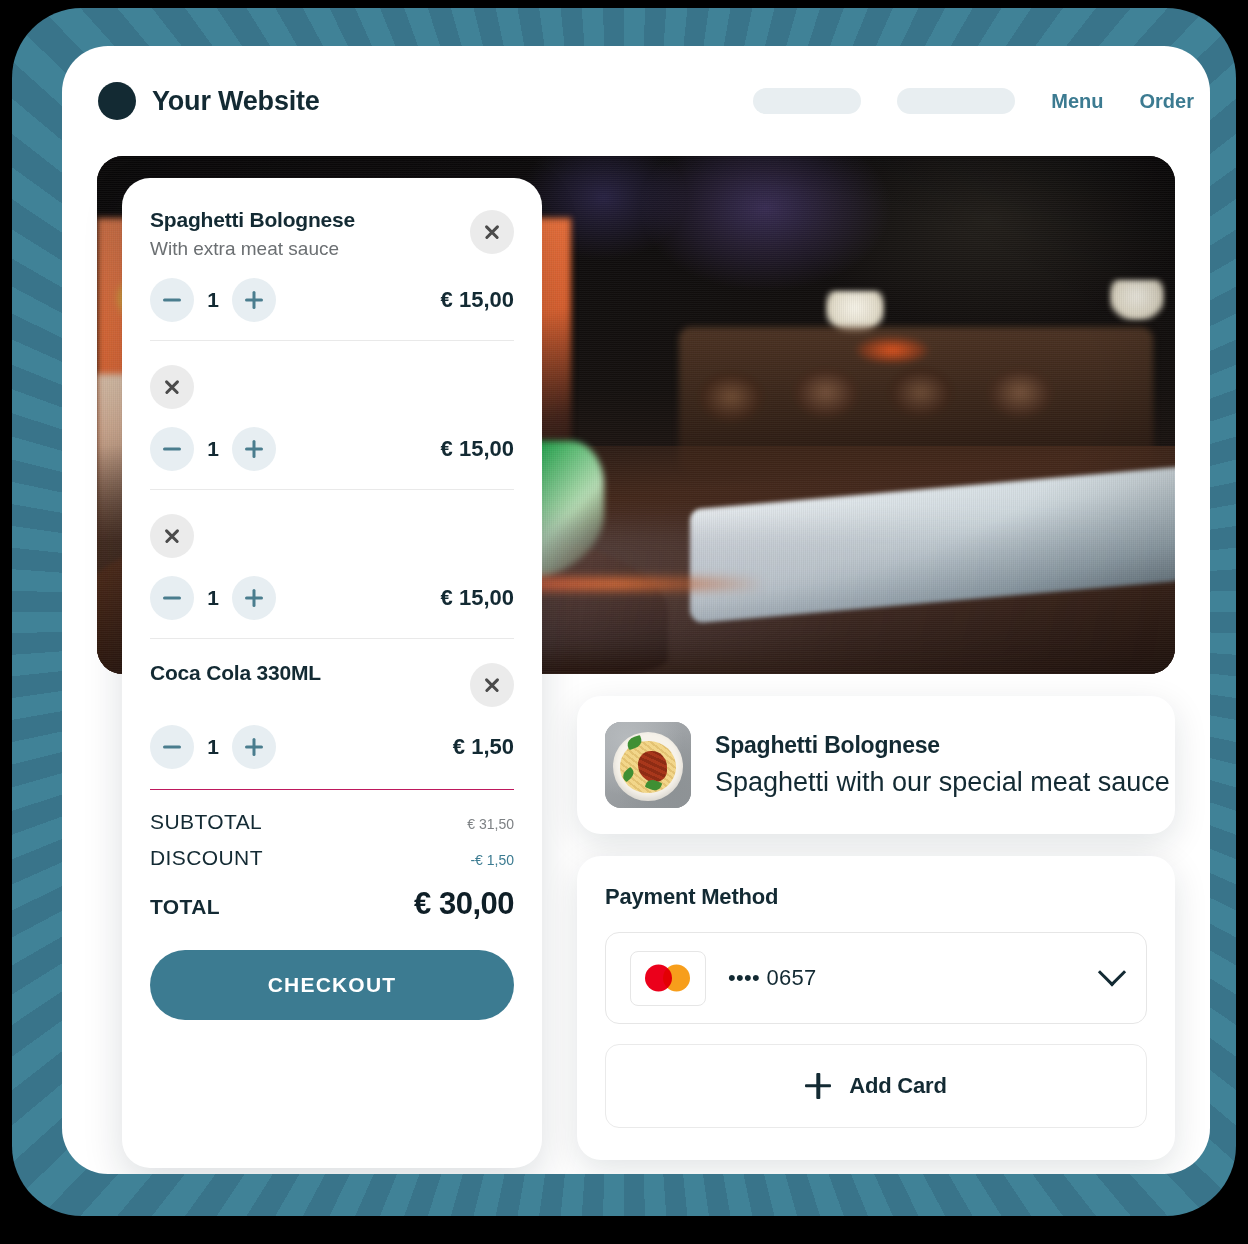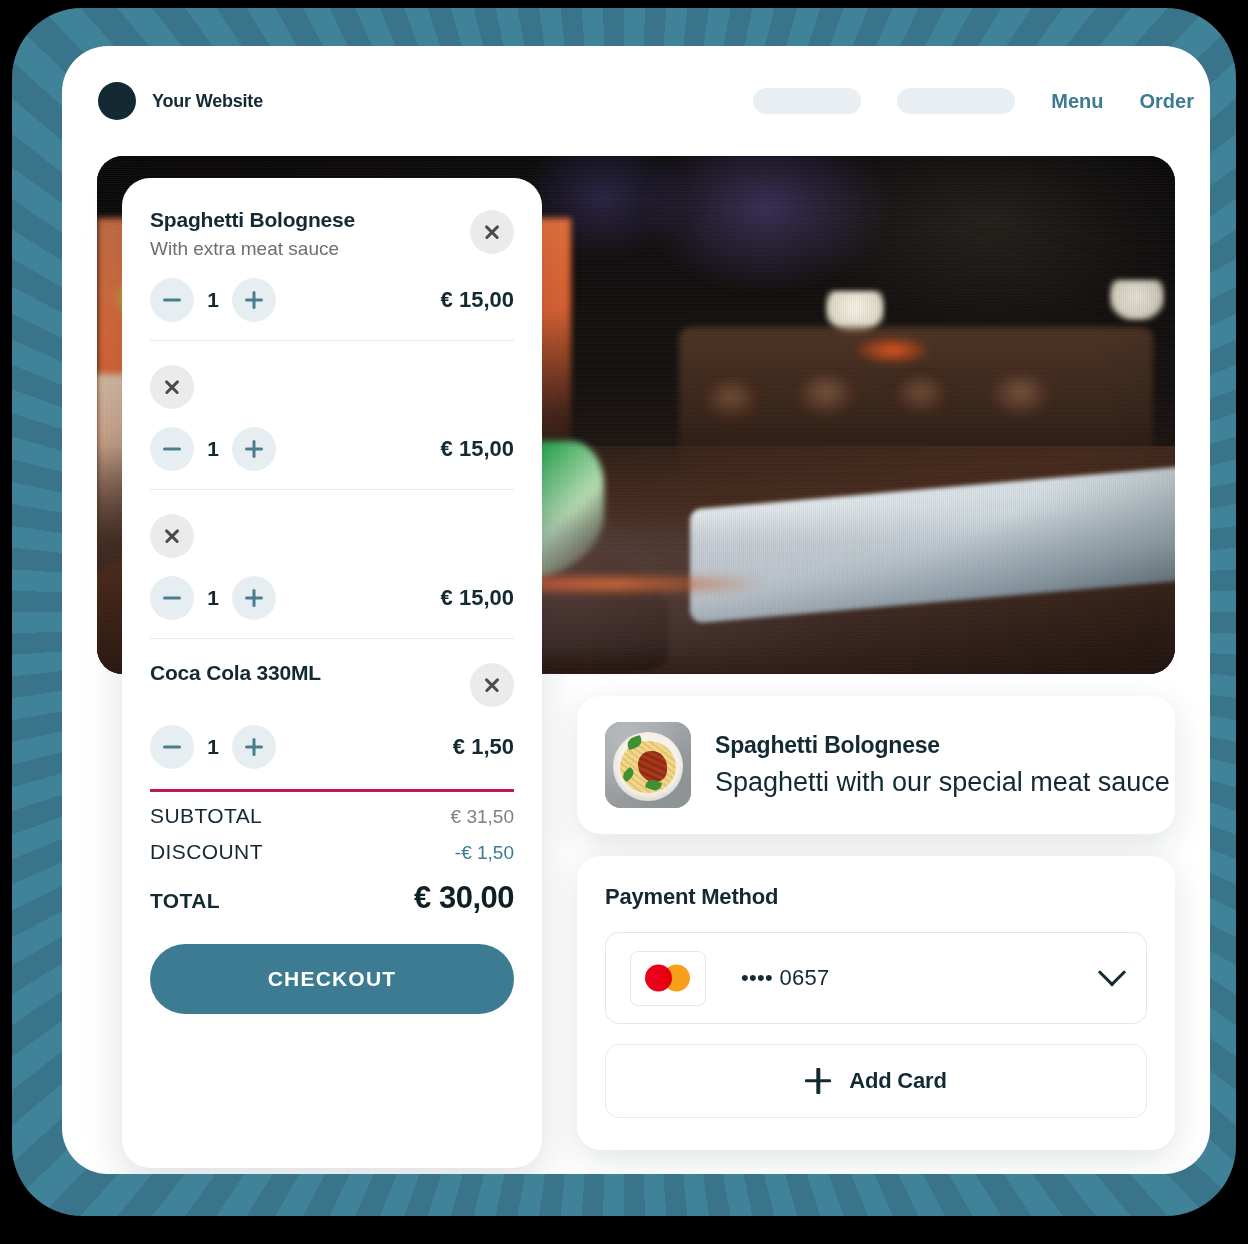"Your Website" .brand-name { font-size: 18px -> 27px }
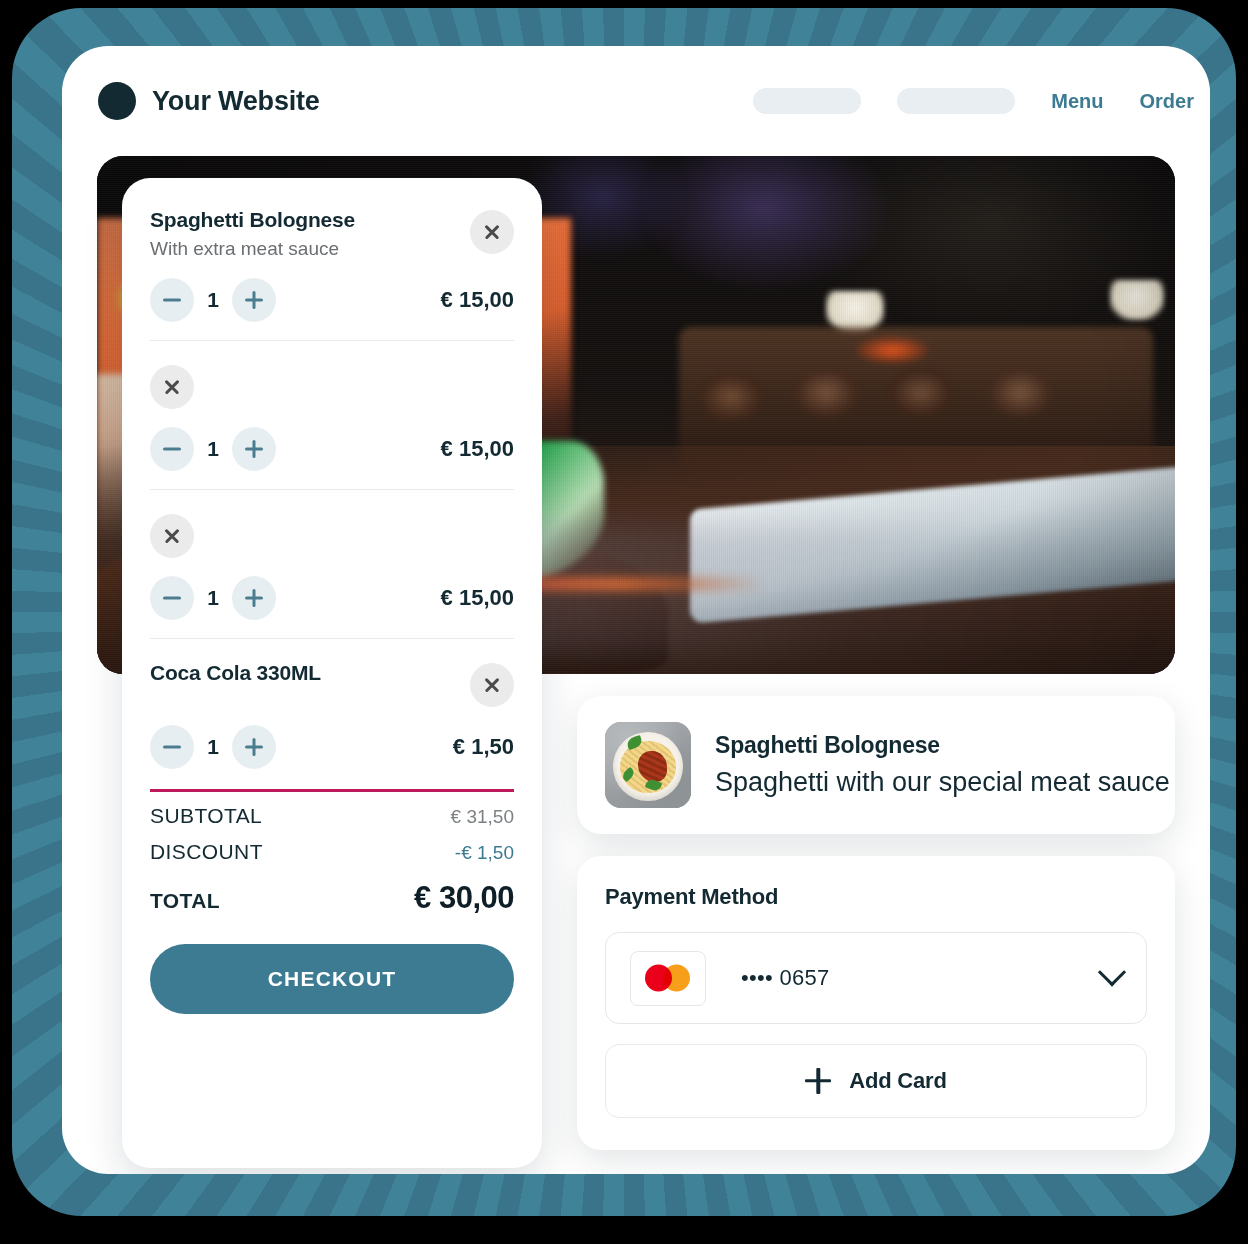"SUBTOTAL" .totals { border-top: 3px solid #be185d -> 1px solid #be185d; padding-top: 12px -> 20px }
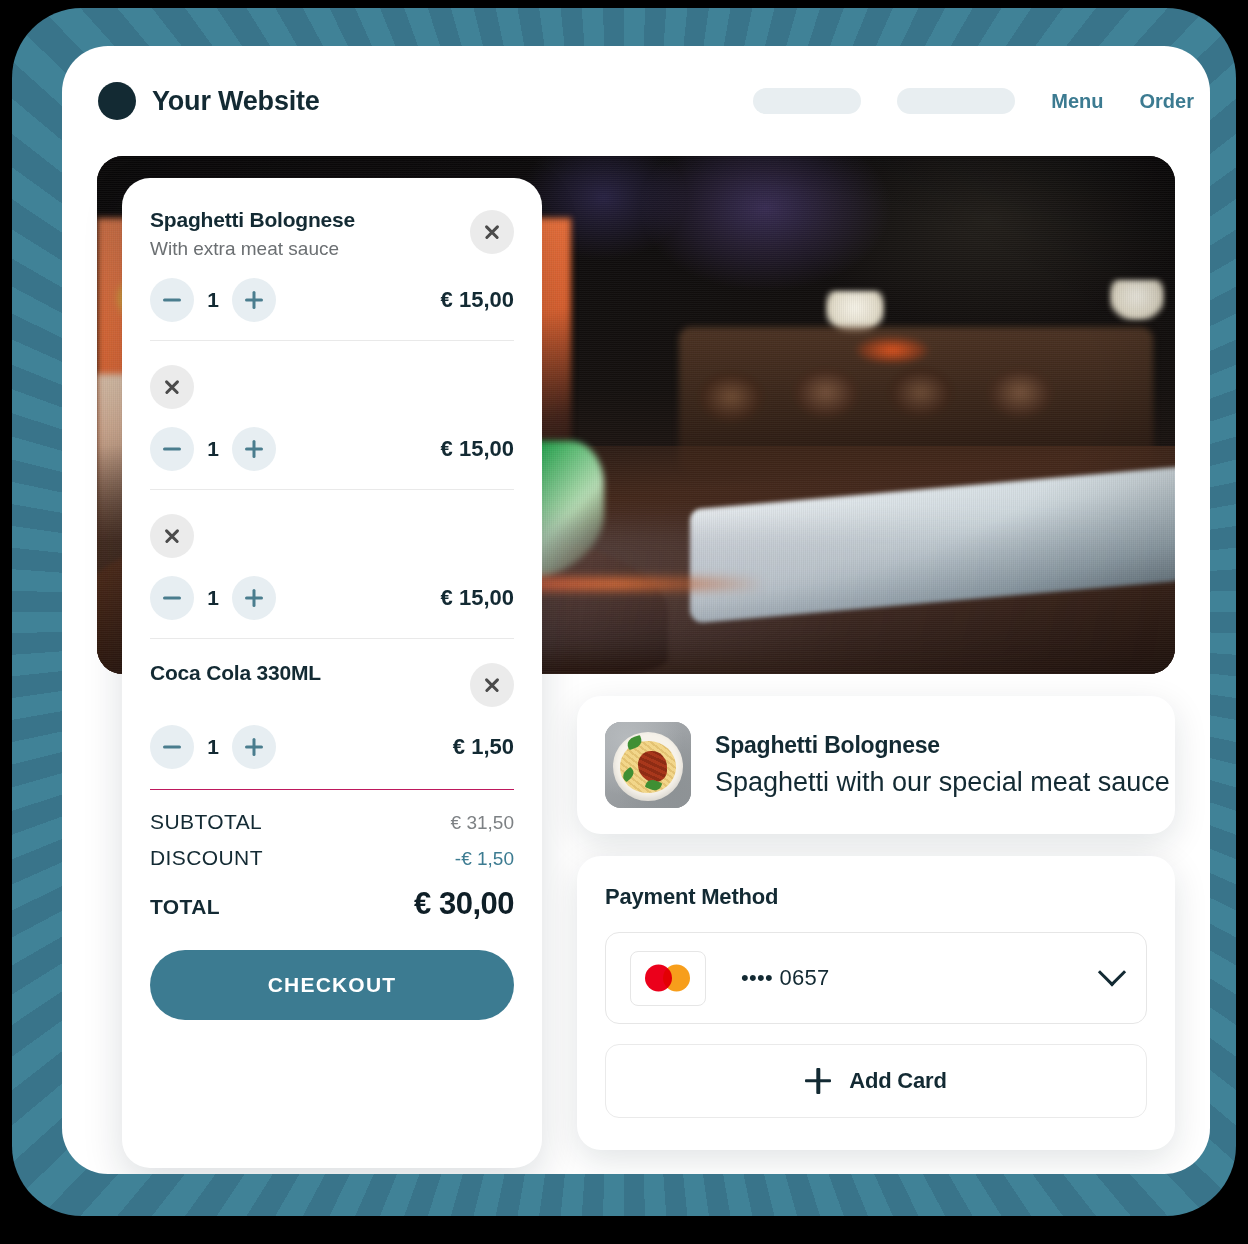"€ 31,50" .tot-value { font-size: 19px -> 14px }
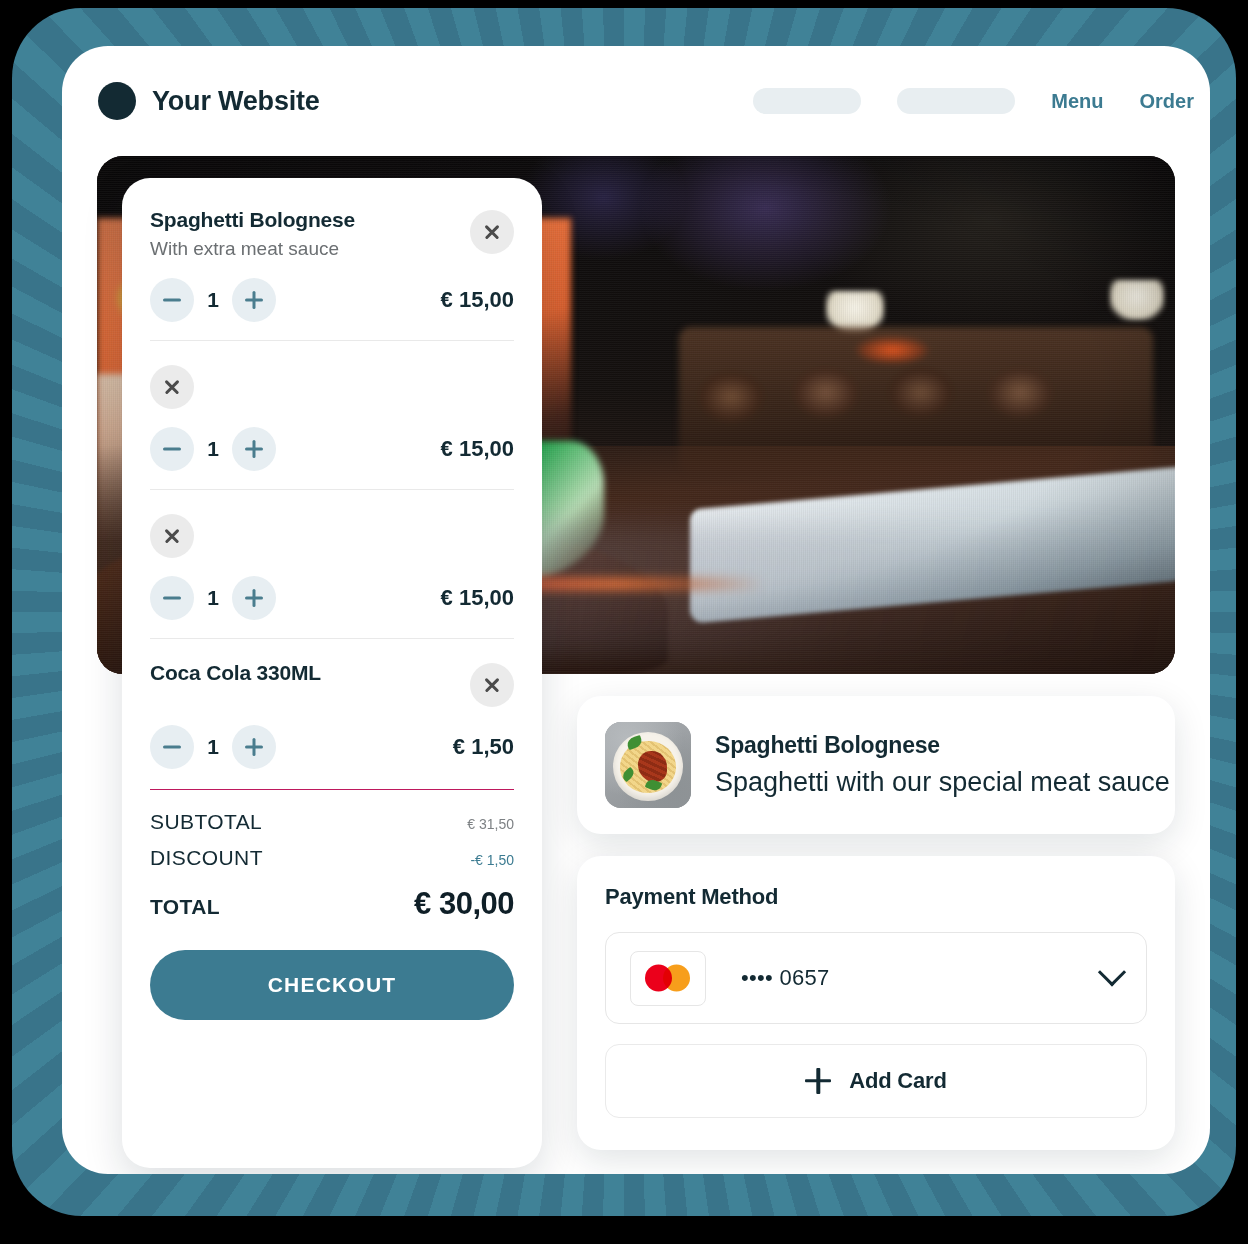"•••• 0657" .pay-select { gap: 35px -> 22px }
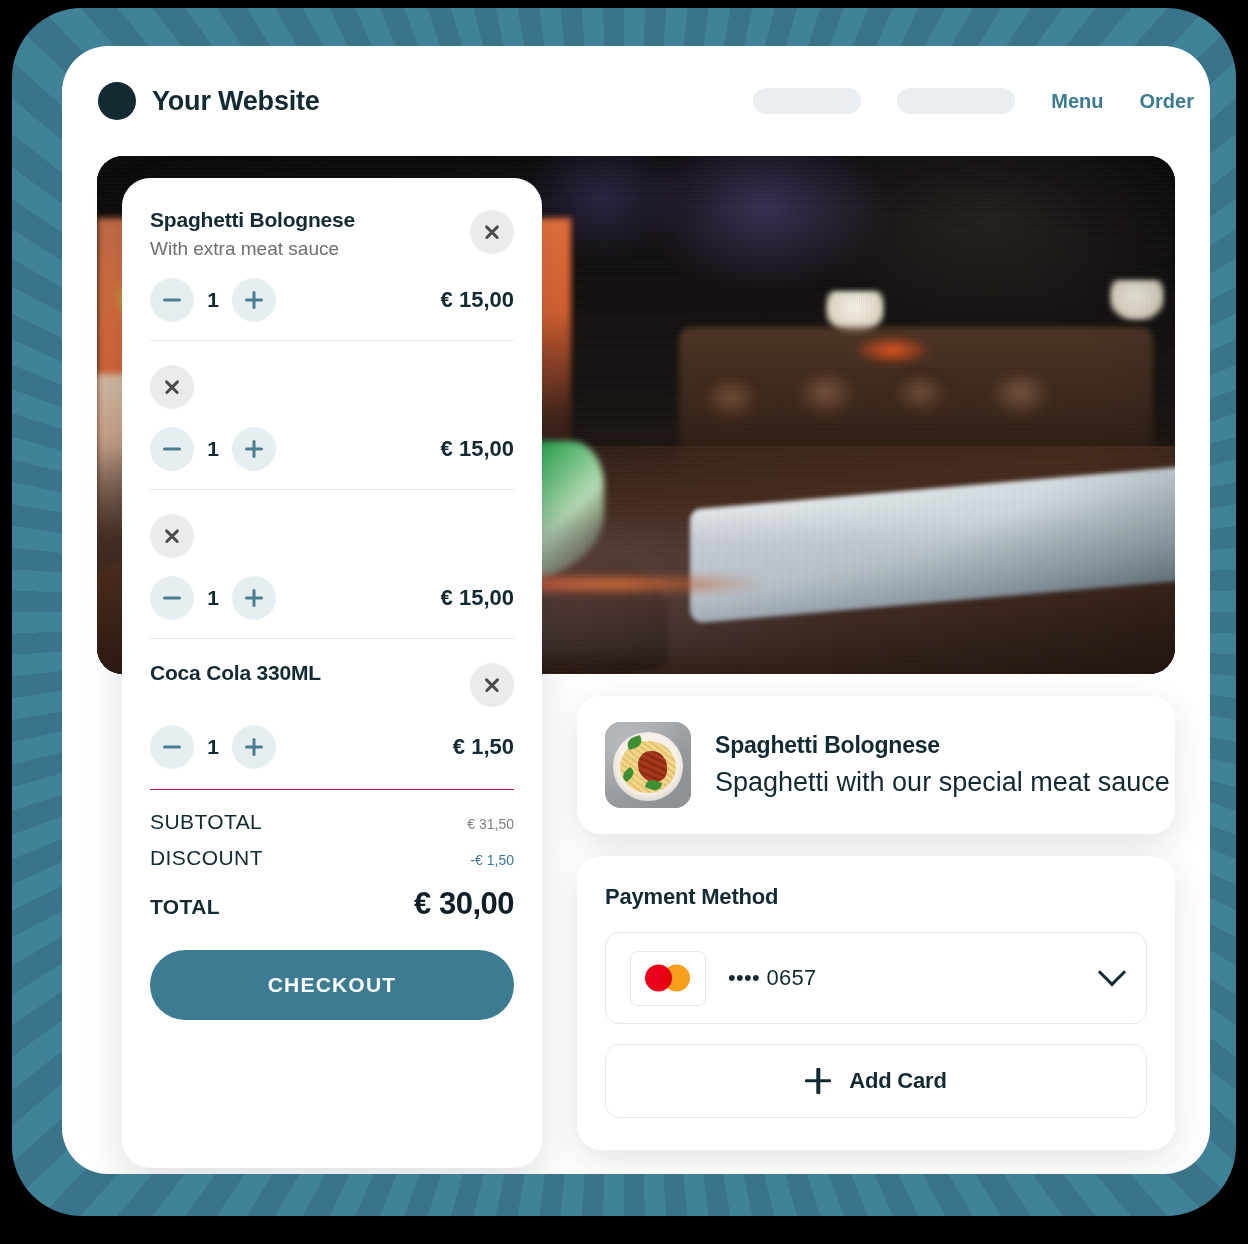"Add Card" .add-card-btn { height: 74px -> 84px }
